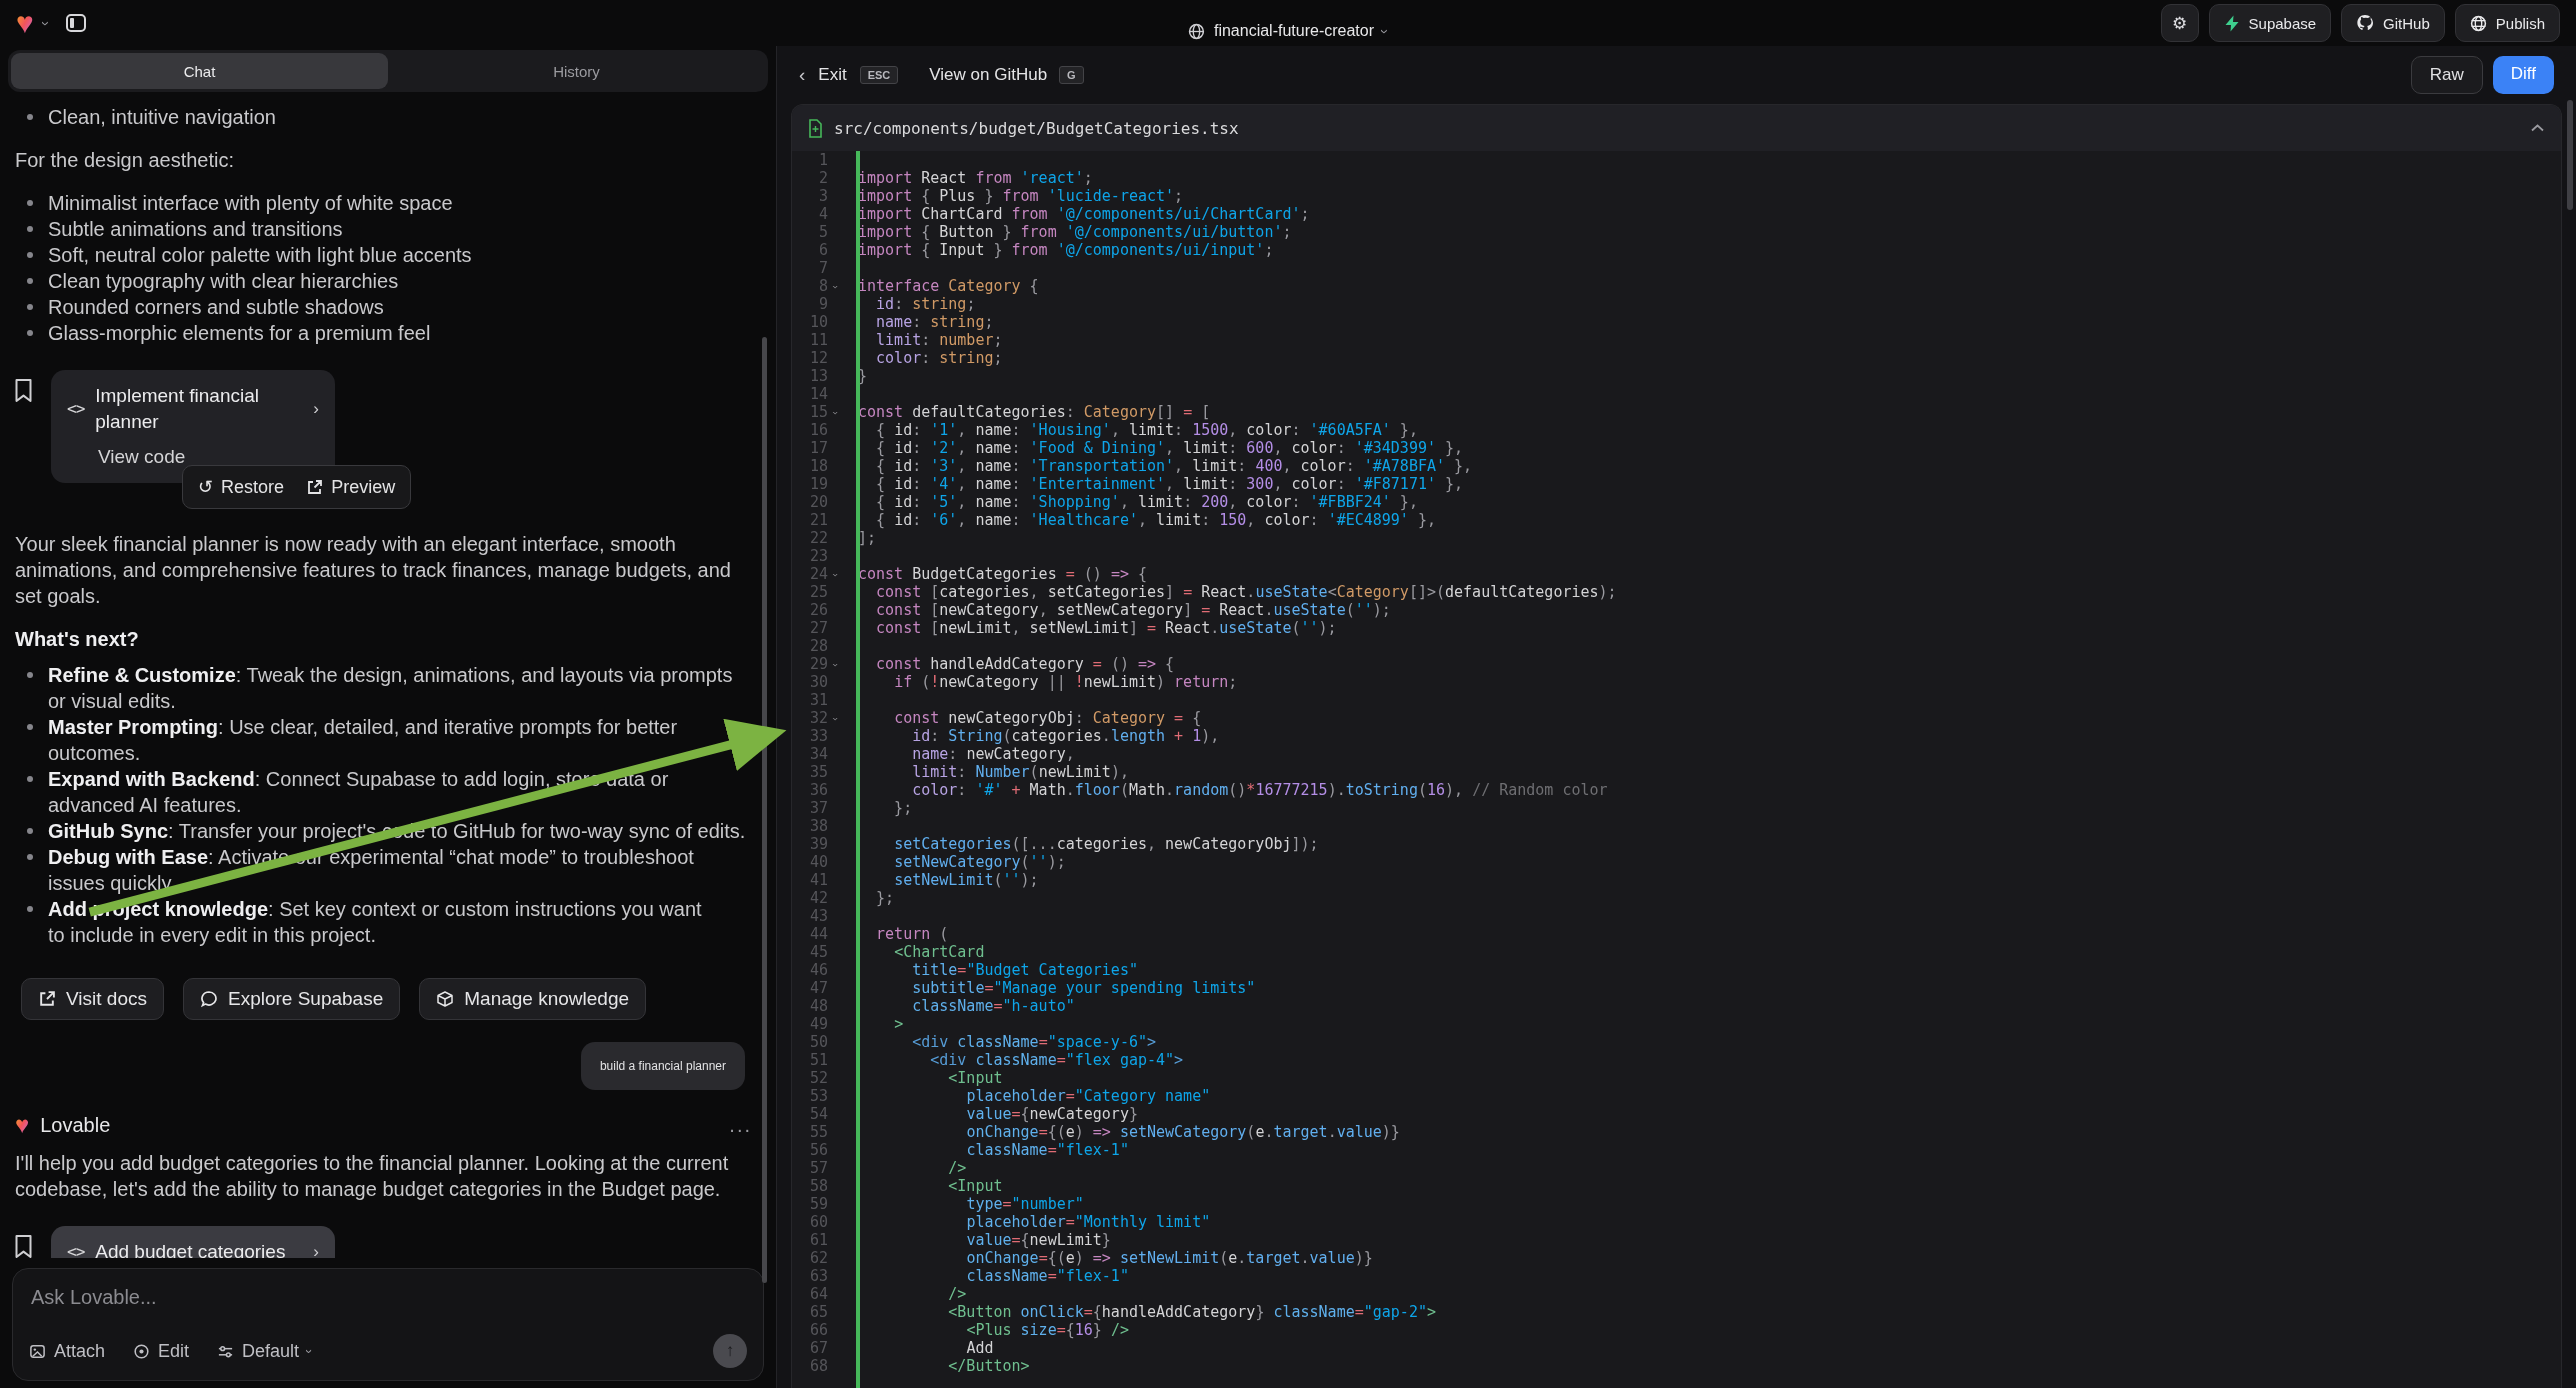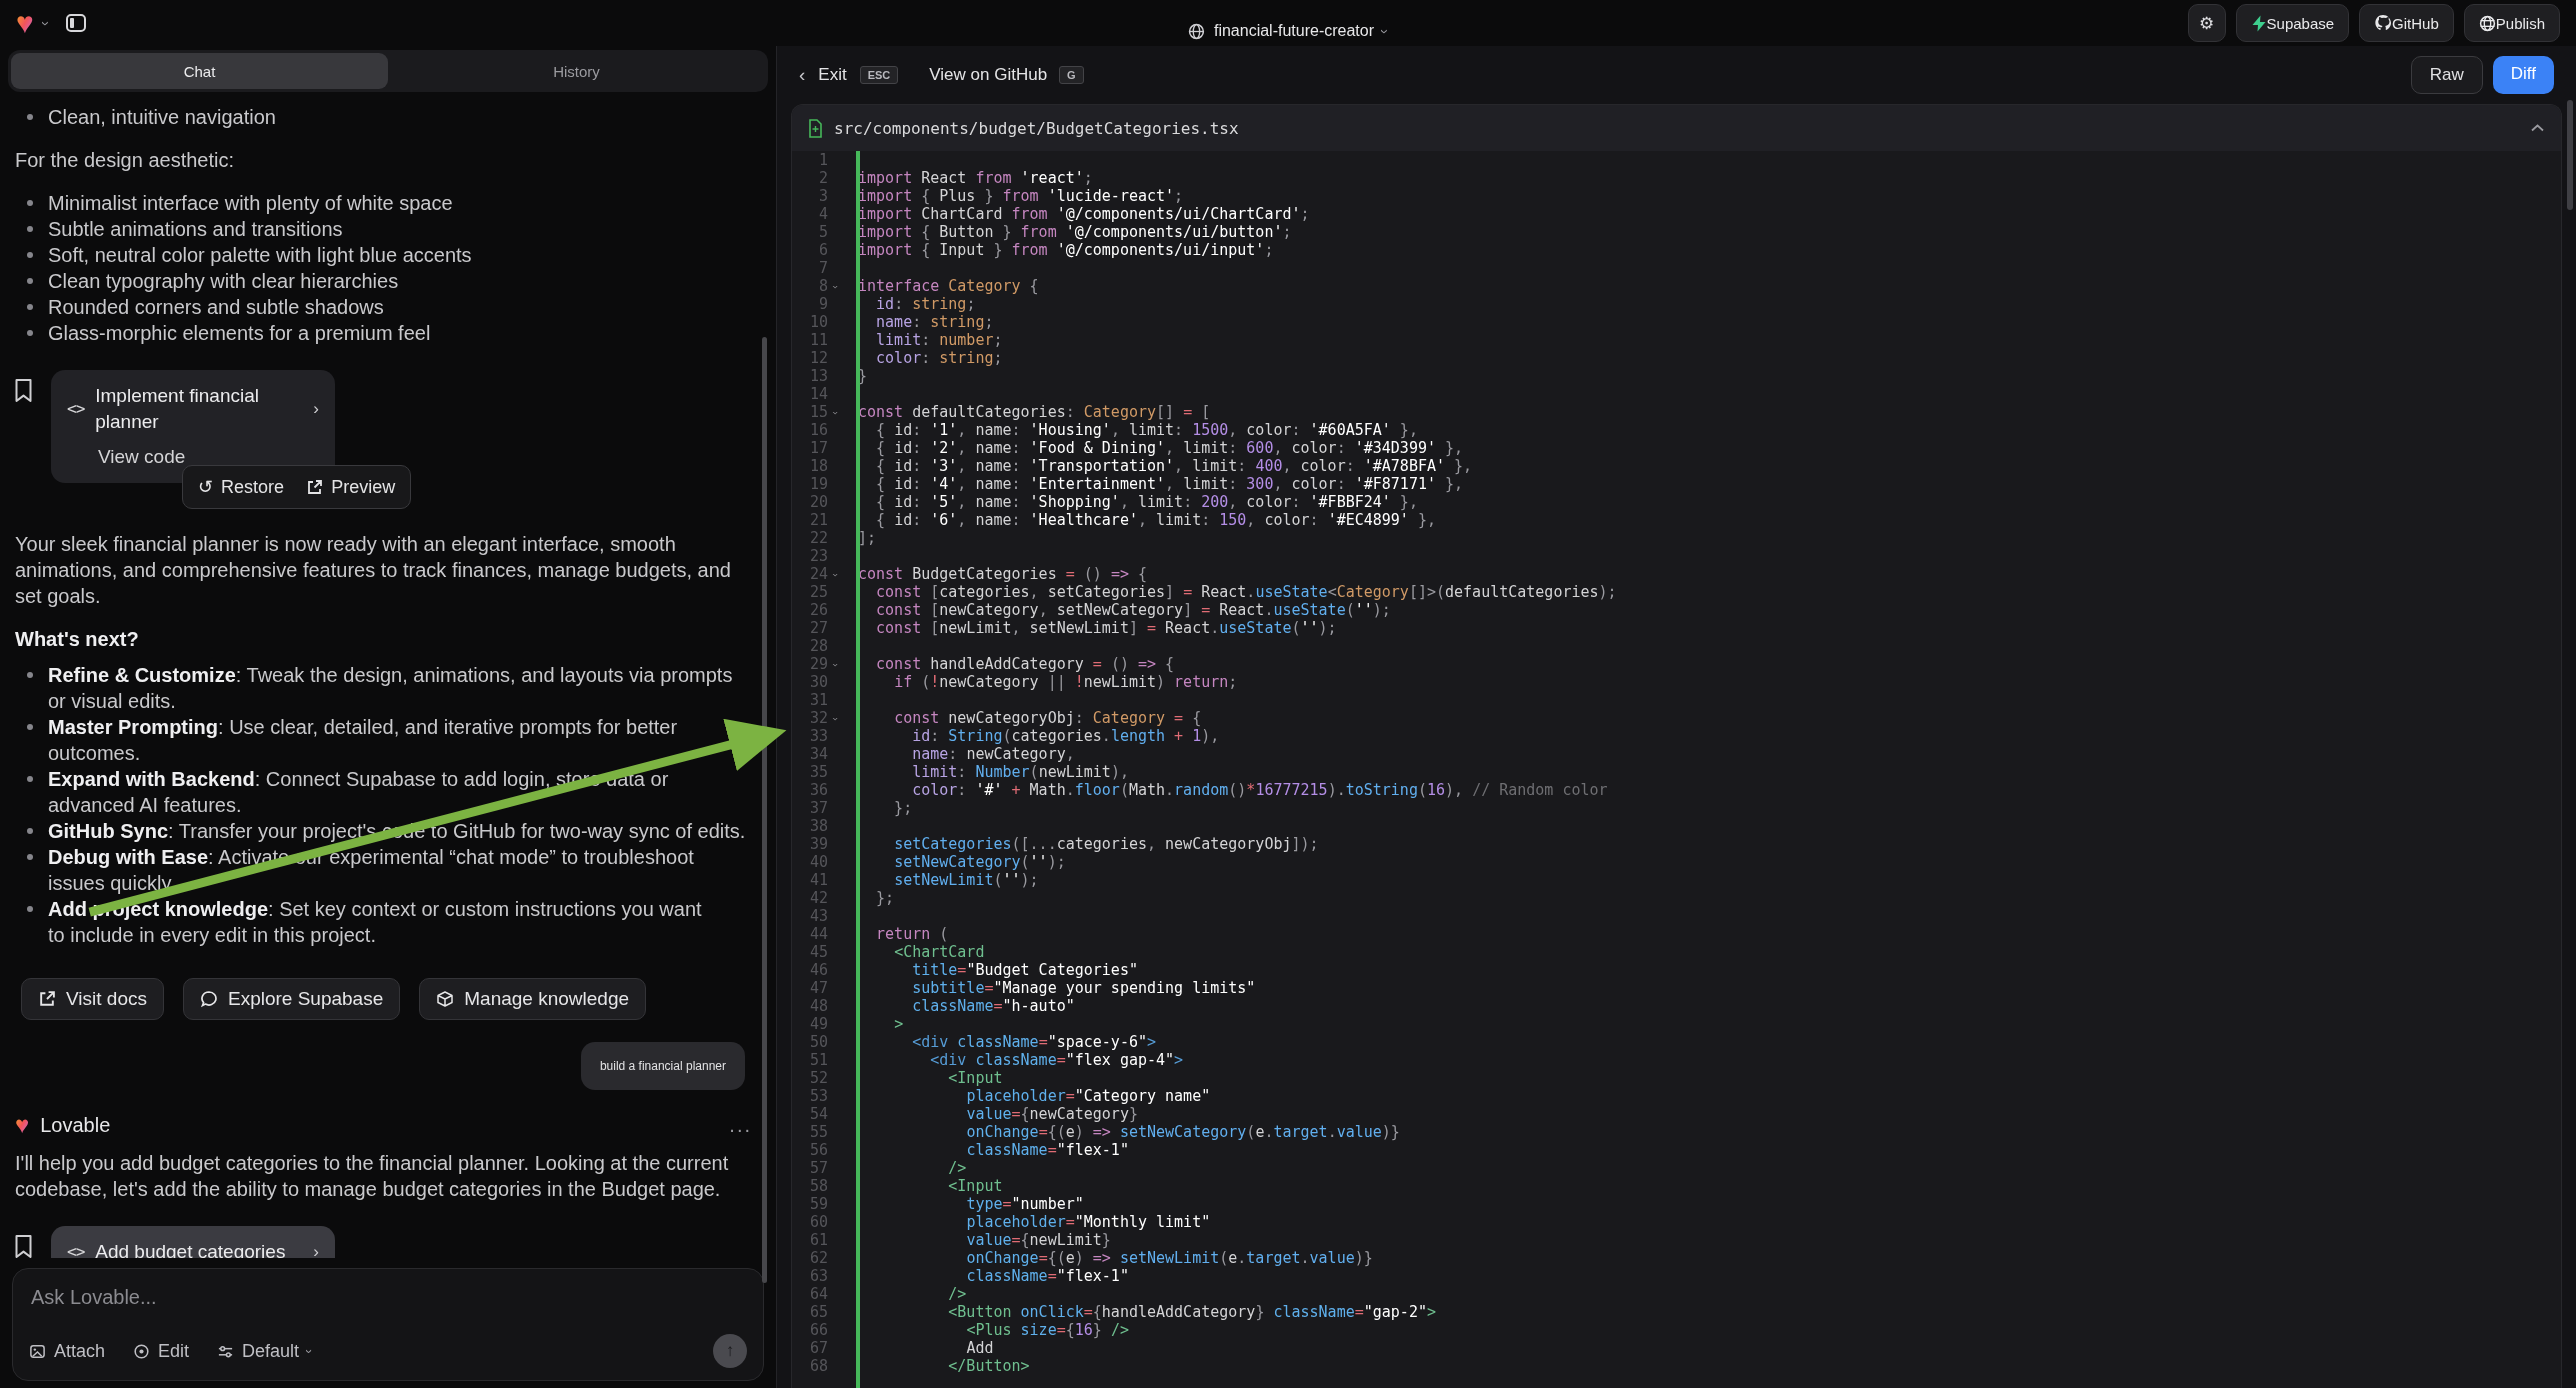"Supabase" .chipbtn { gap: none -> 9px }
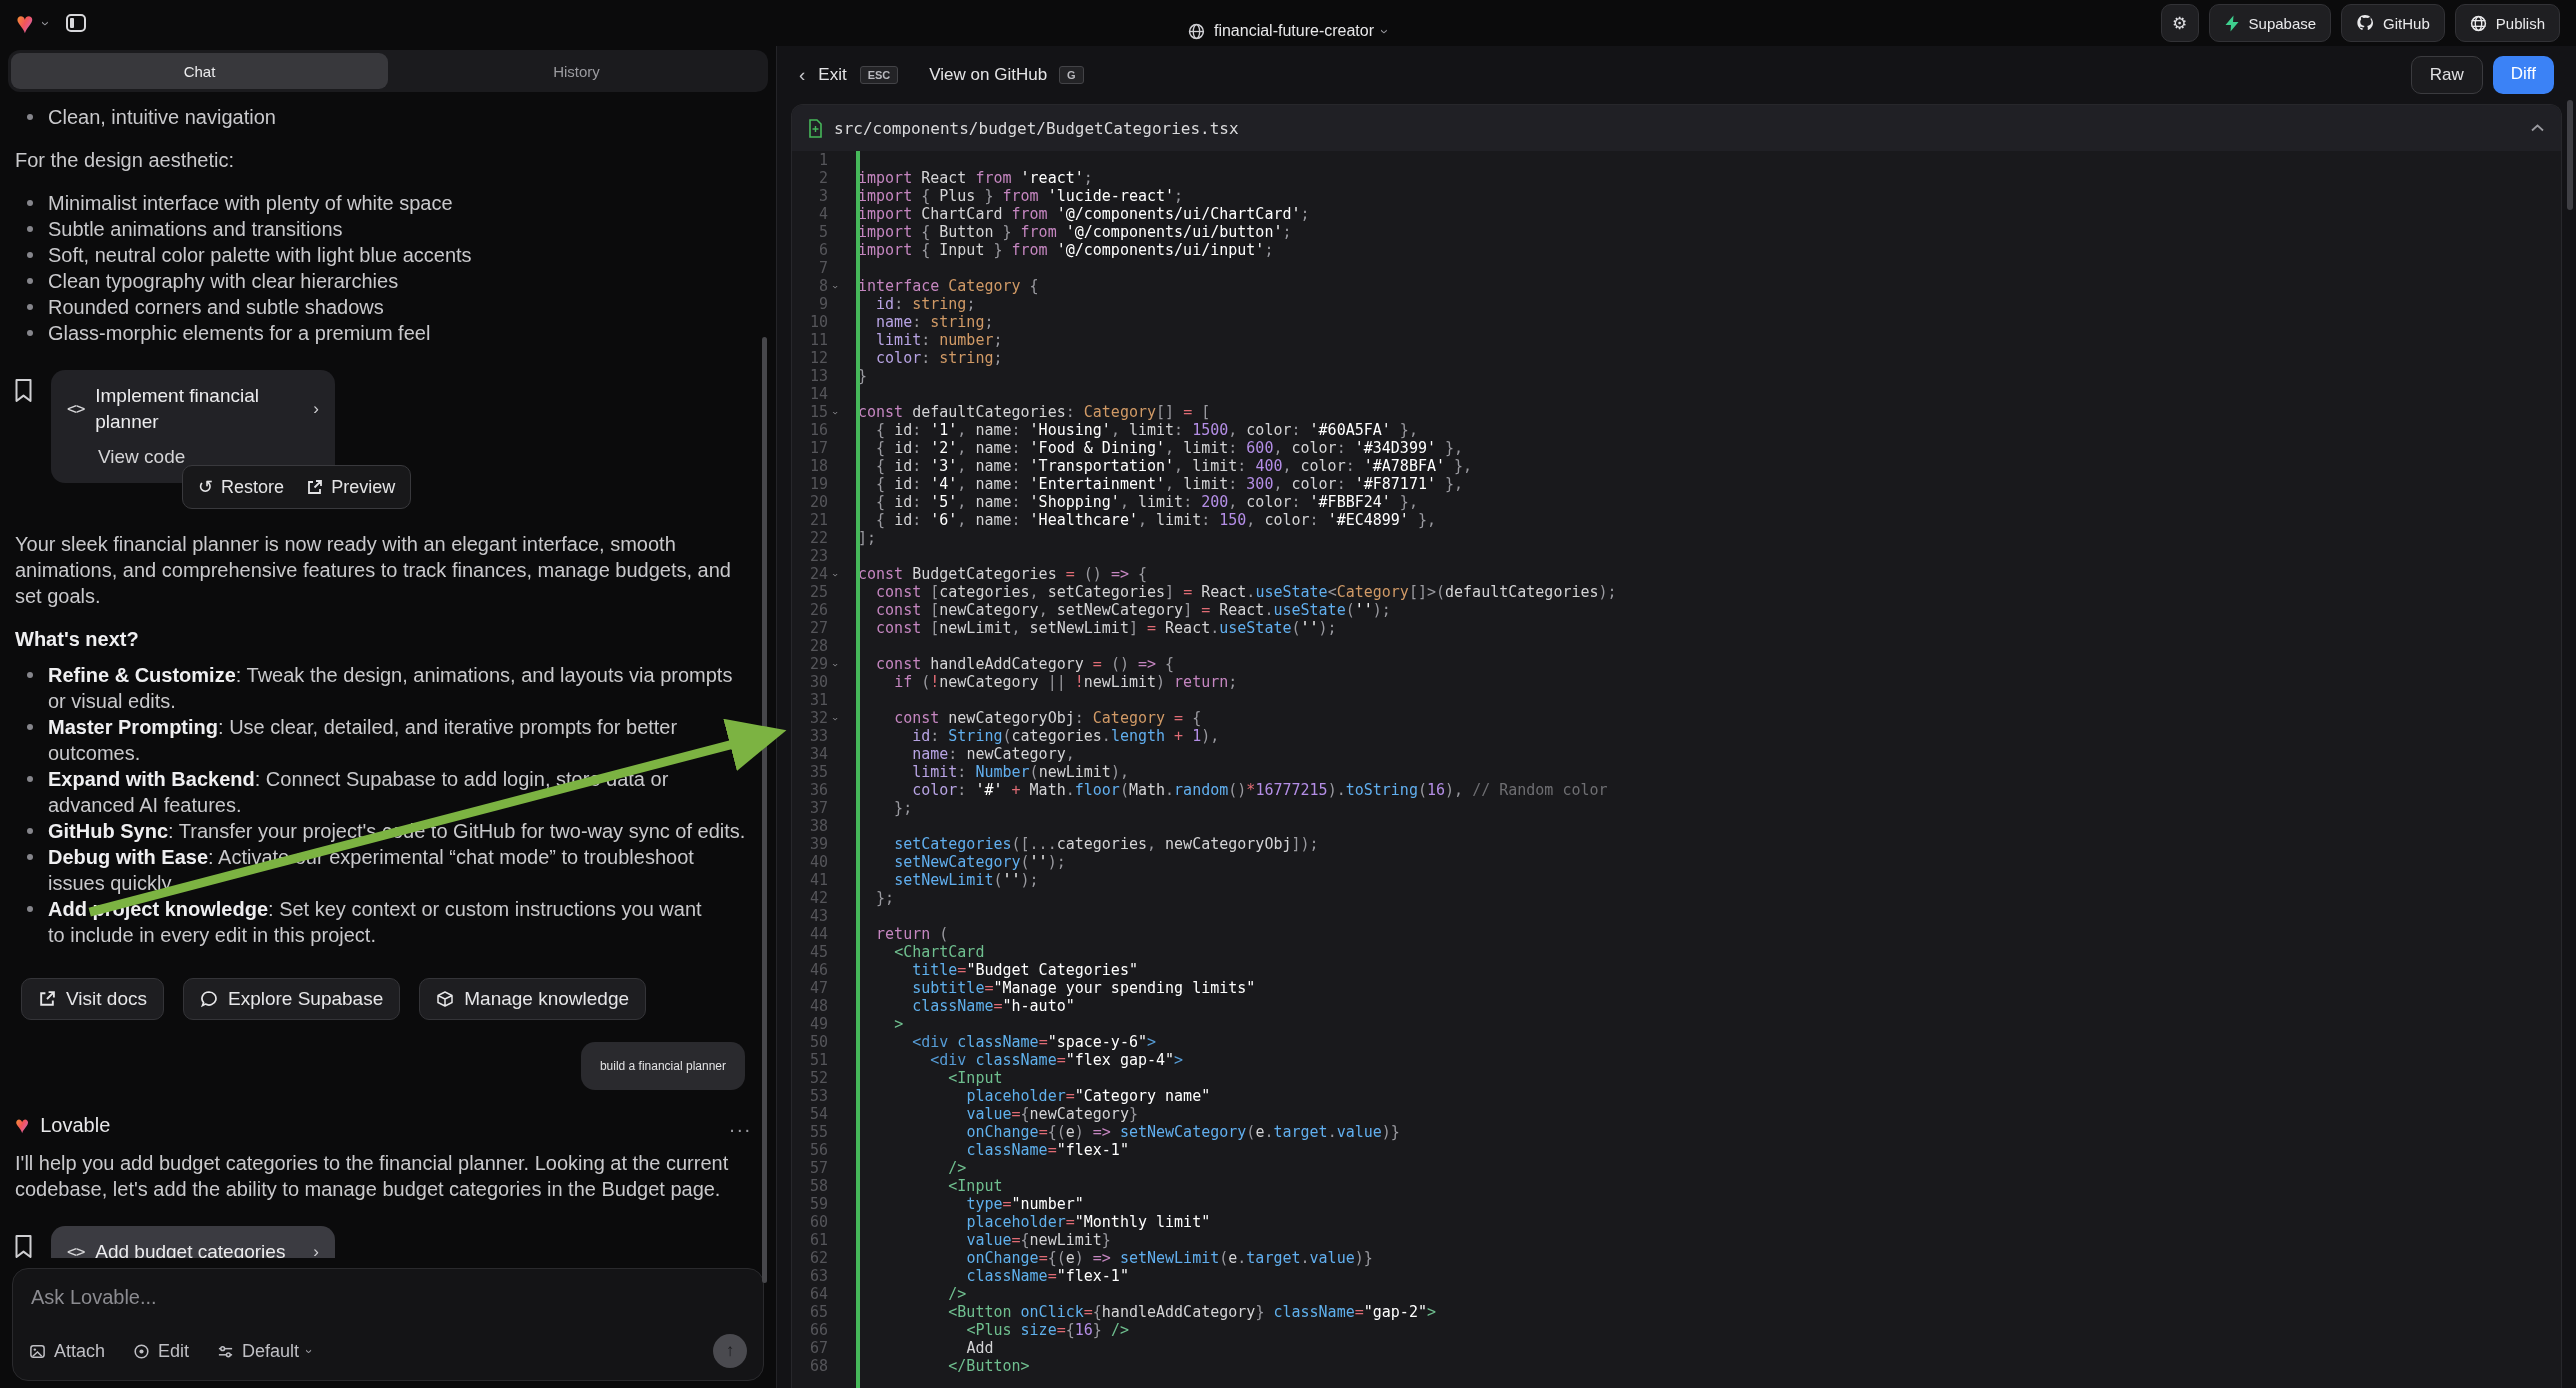"'react'" .tk-s { color: #ffffff -> #0ea5e9 }
